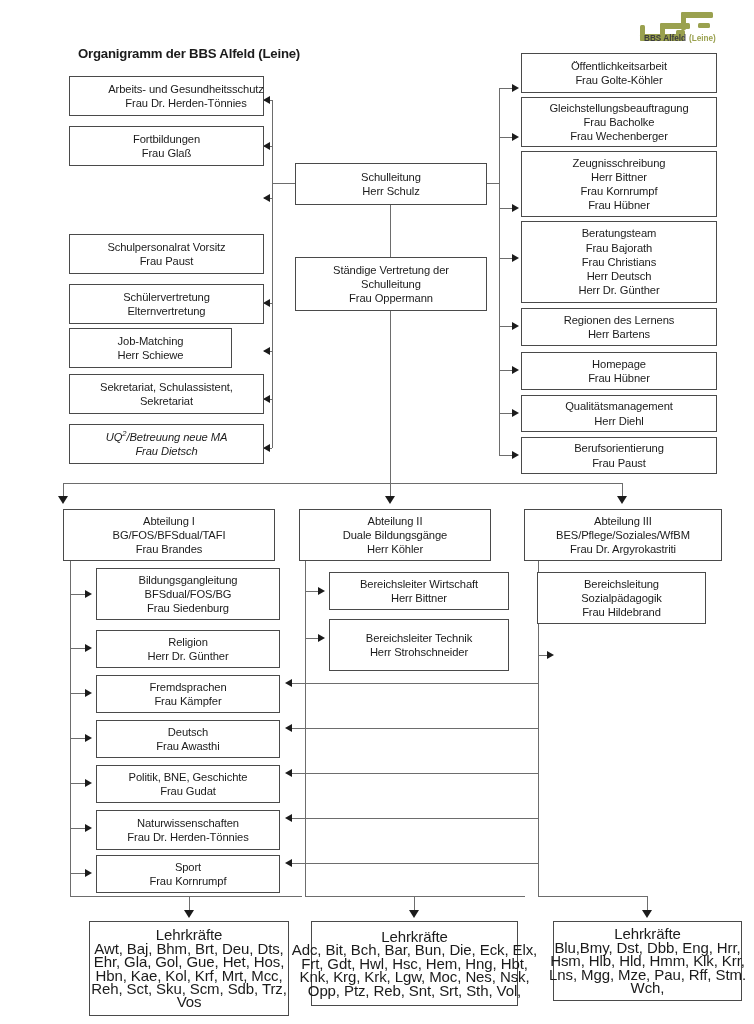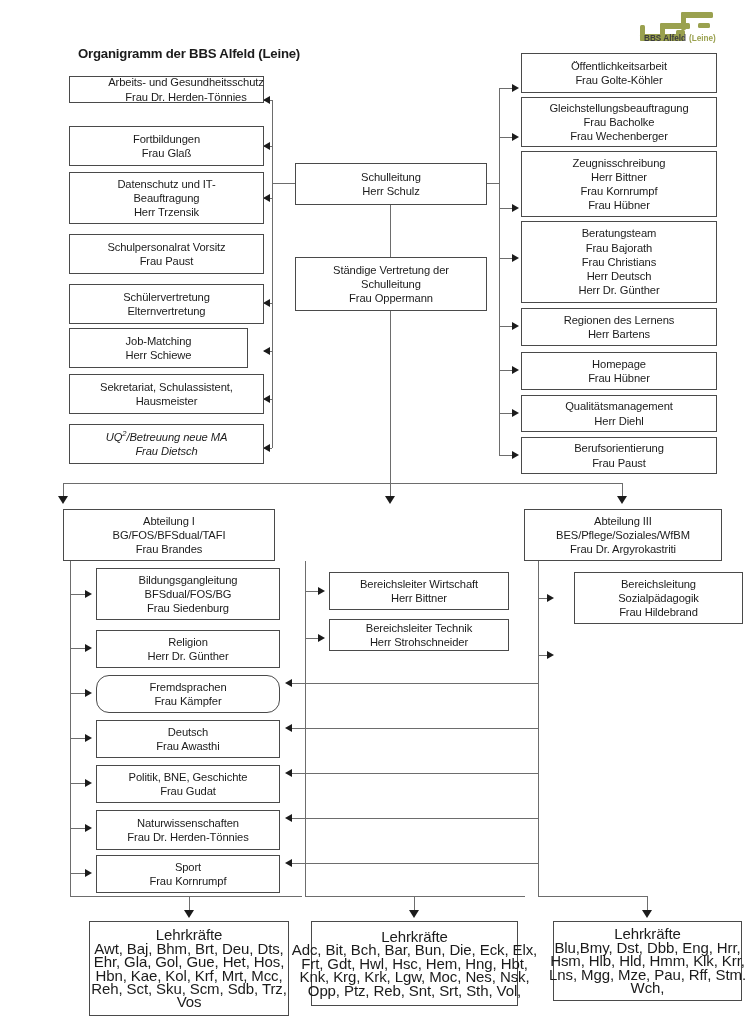"Arbeits- und Gesundheitsschutz" div.box { height: 27px -> 40px }
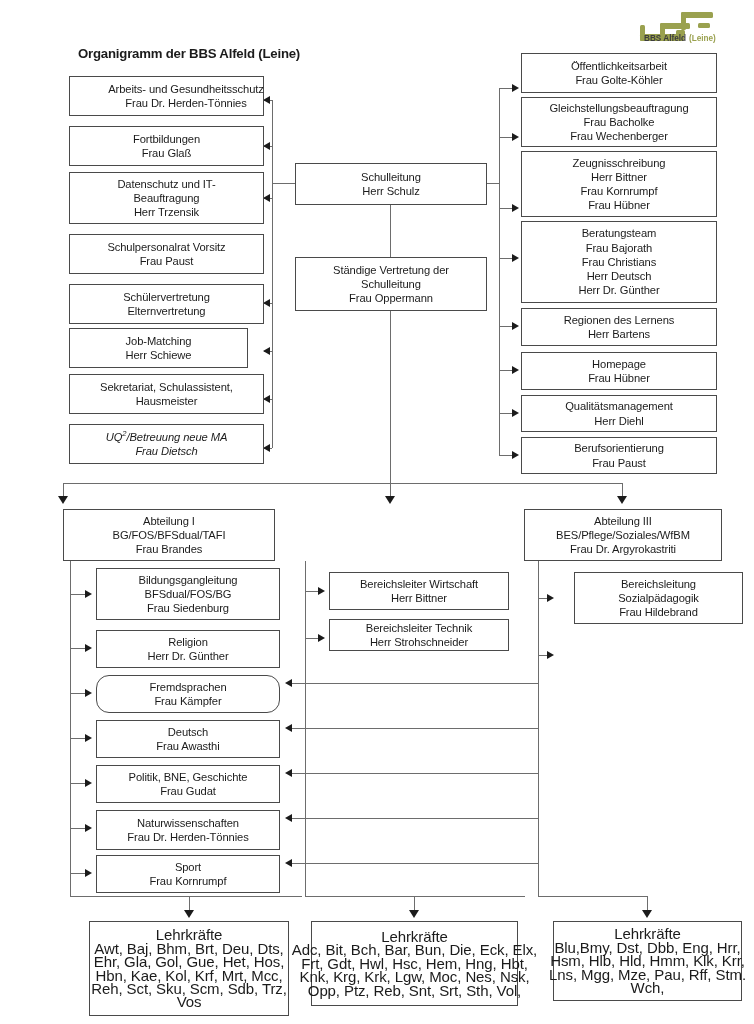"Datenschutz und IT-" div.box { html: <div> <span>Datenschutz und IT-</span> <span>Beauftragung</span> <span>Herr Trzensik</span> </div> -> none }
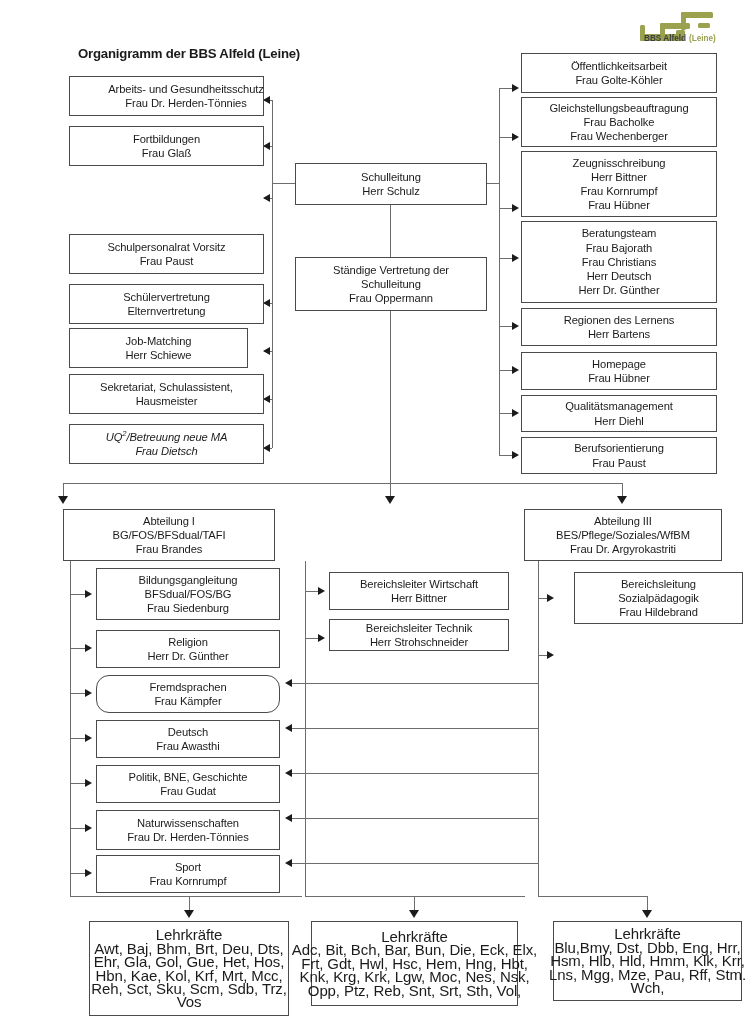"Job-Matching" div.box { width: 179px -> 163px }
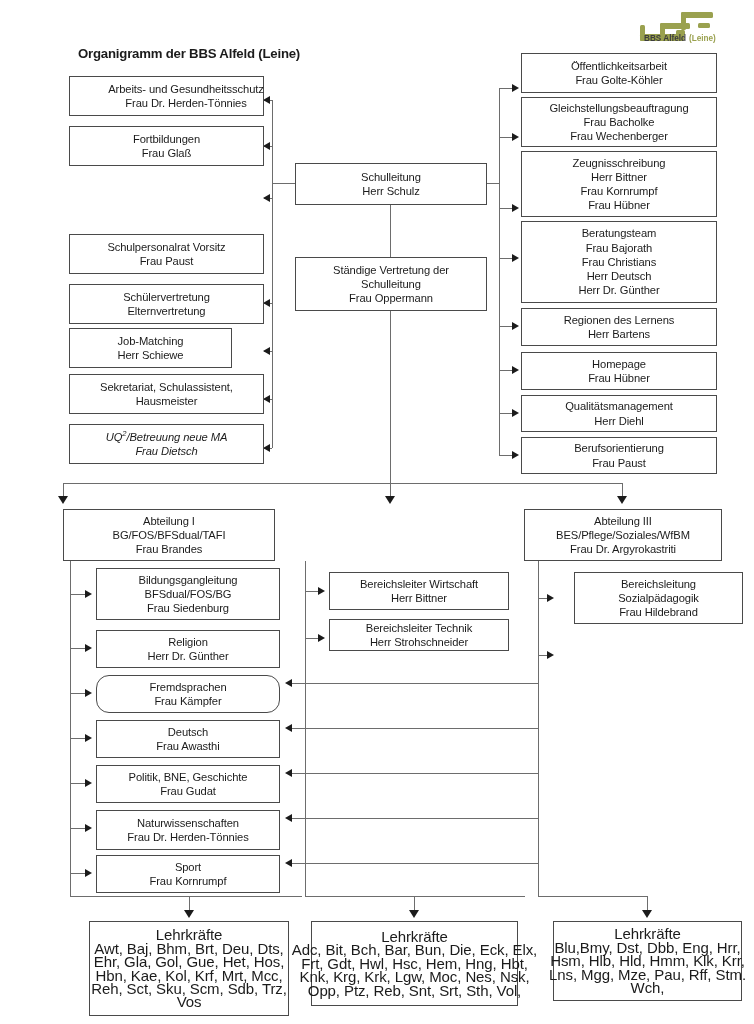"Hausmeister" span.ln { text: Hausmeister -> Sekretariat }
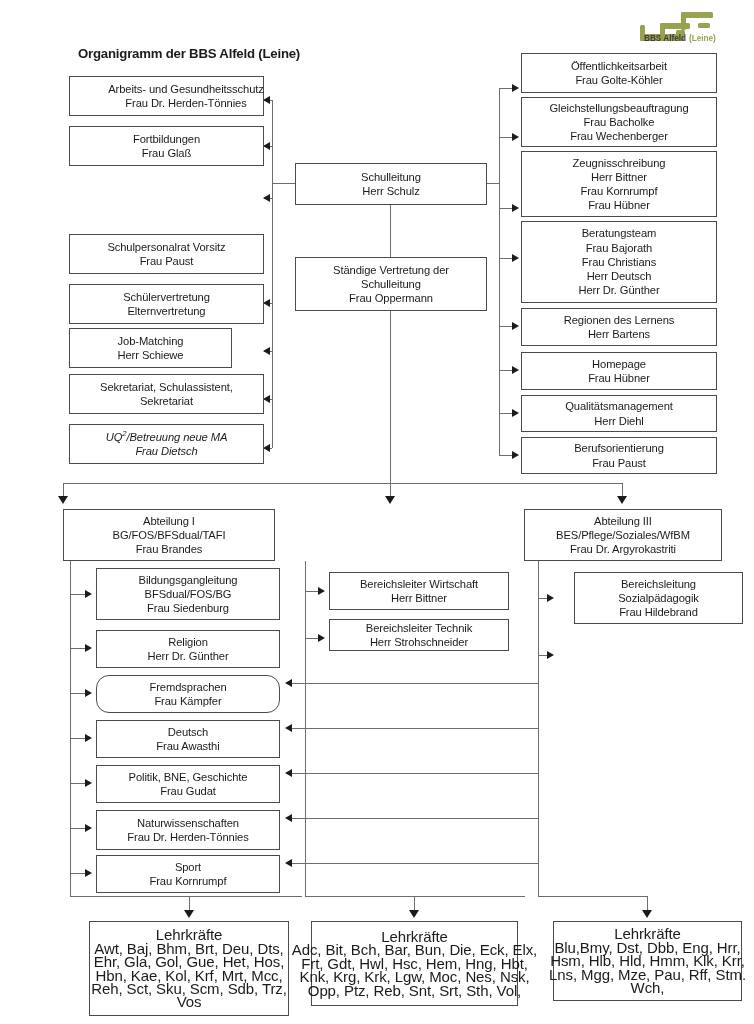"Abteilung II" div.box { html: none -> <div> <span>Abteilung II</span> <span>Duale Bildungsgänge</span> <span>Herr Köhler</span> </div> }
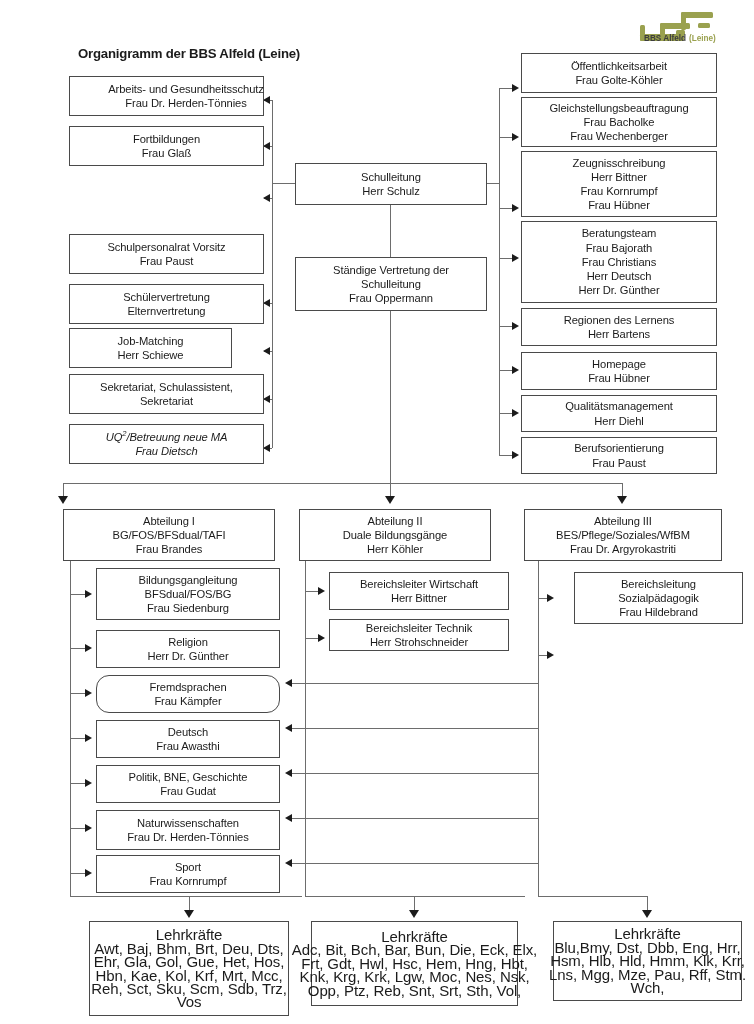"Bereichsleitung" div.box { left: 574px -> 537px }
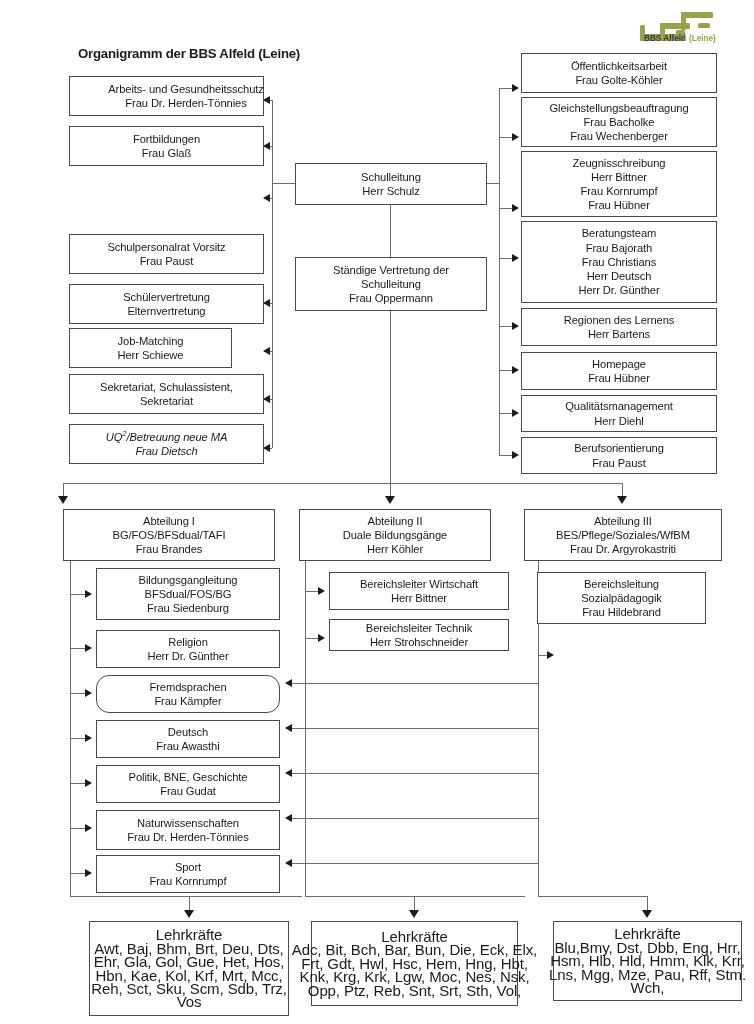"Bereichsleiter Technik" div.box { height: 32px -> 52px }
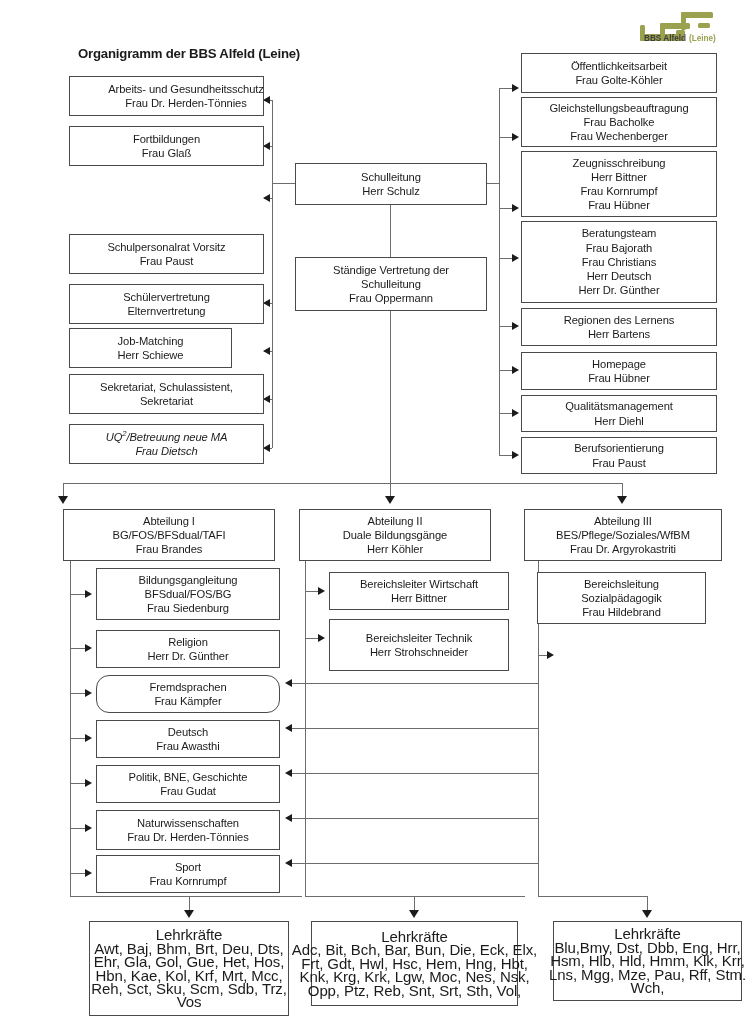"Fremdsprachen" div.box { border-radius: 13px -> none }
